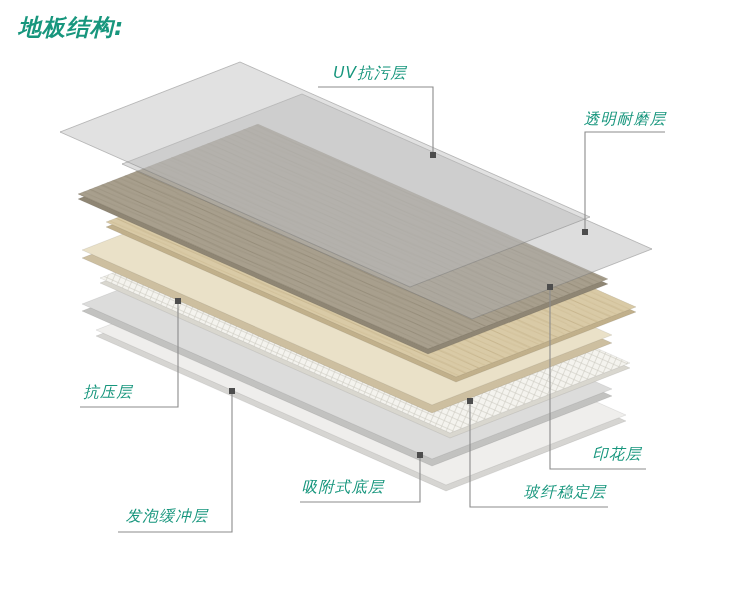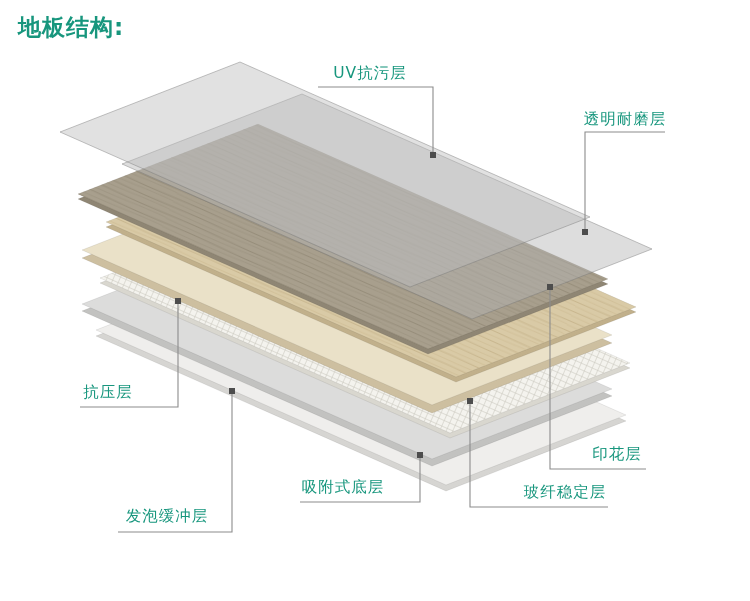"地板结构:" .stage { font-style: none -> italic }
